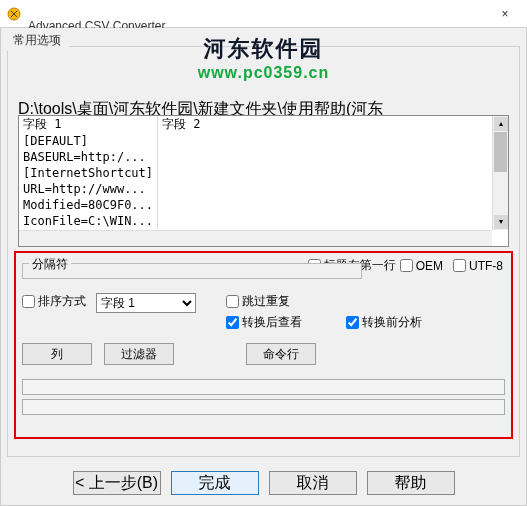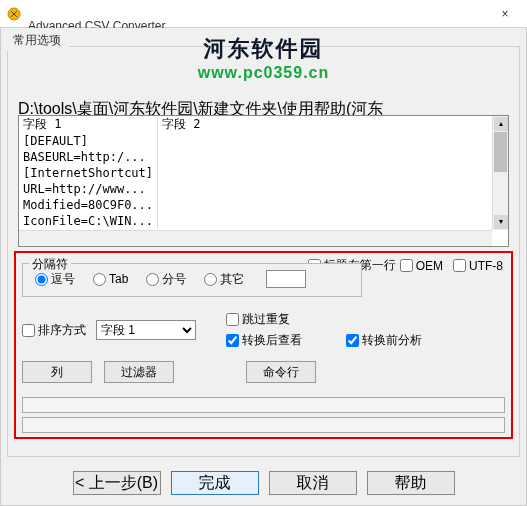"分隔符" .groupbox { padding: 6px 8px 8px 12px -> 6px 8px 8px 20px }
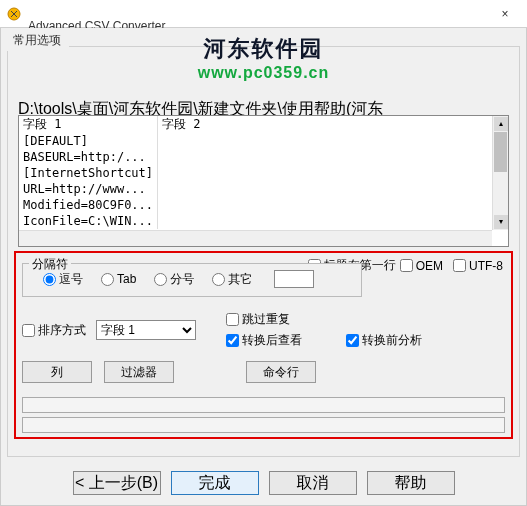"逗号" div.radio-row { html: <div> <label> <input> <span>逗号</span> </label> <label> <input> <span>Tab</span> </label> <label> <input> <span>分号</span> </label> <label> <input> <span>其它</span> </label> <input> </div> -> none }
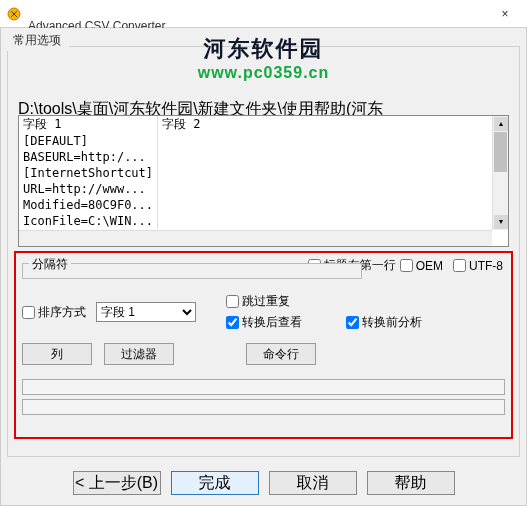"排序方式" .row2 { align-items: center -> flex-start }
